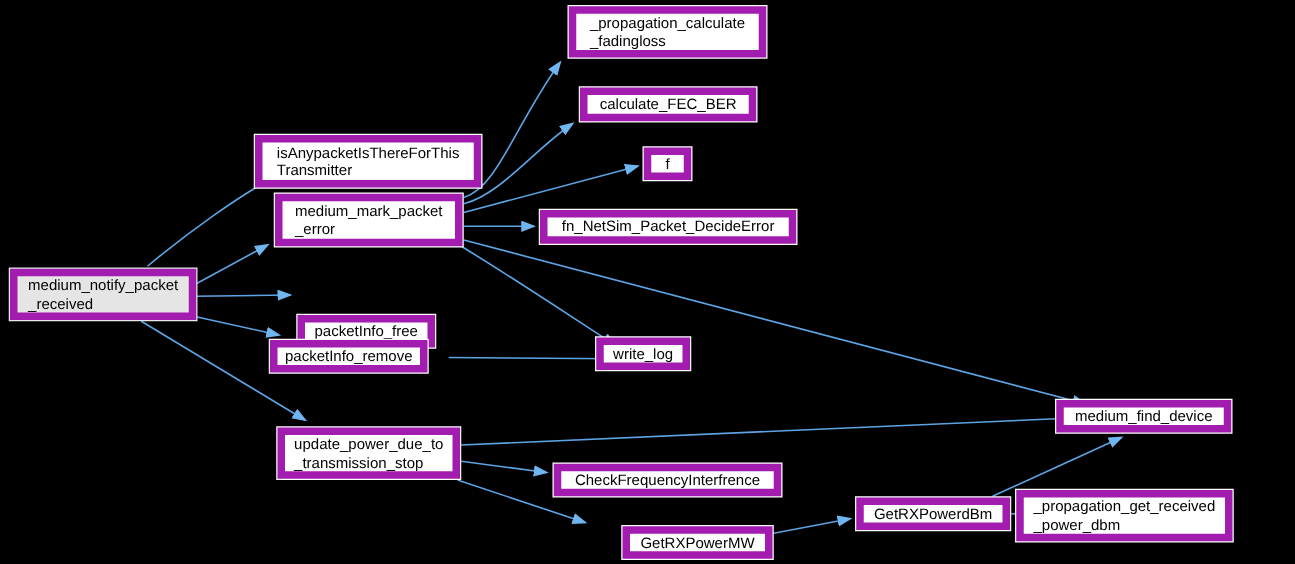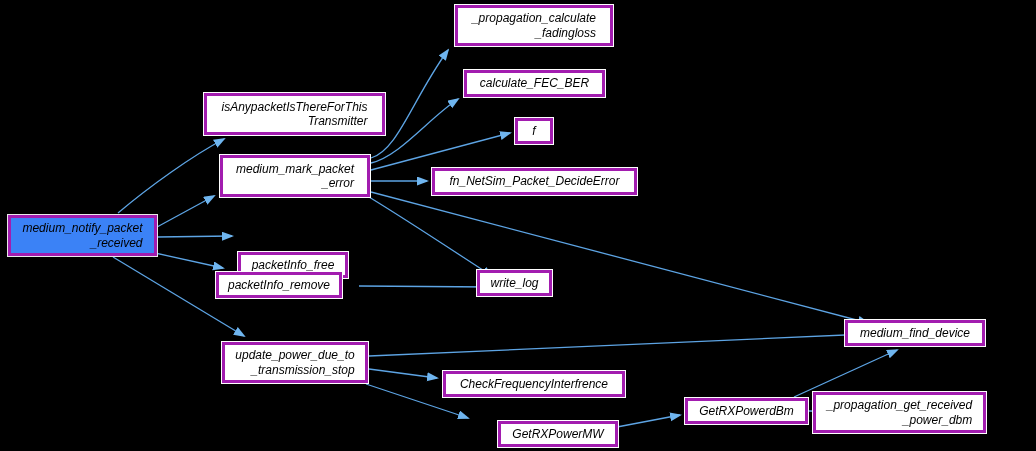"_propagation_calculate" .node { border: 3px solid #a21caf -> 6px solid #a21caf; font-style: italic -> none; text-align: right -> left }
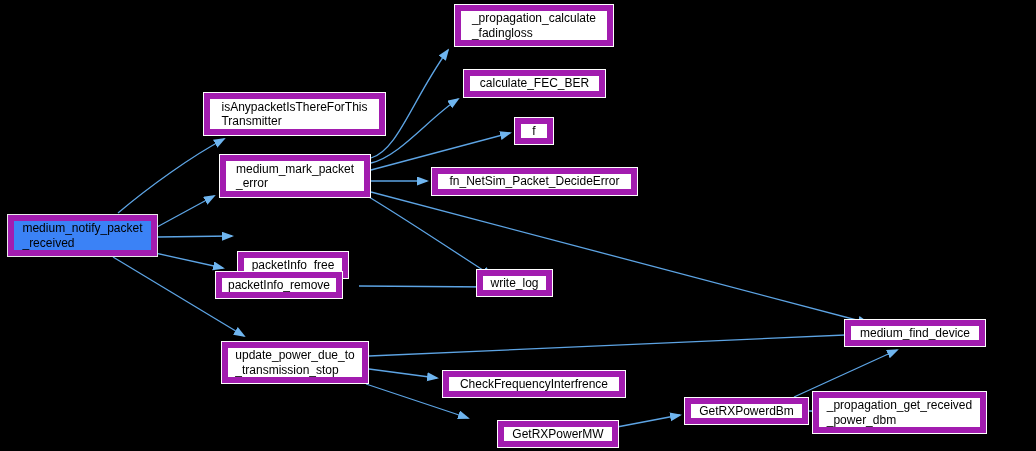"isAnypacketIsThereForThis" div.node { top: 93px -> 108px }
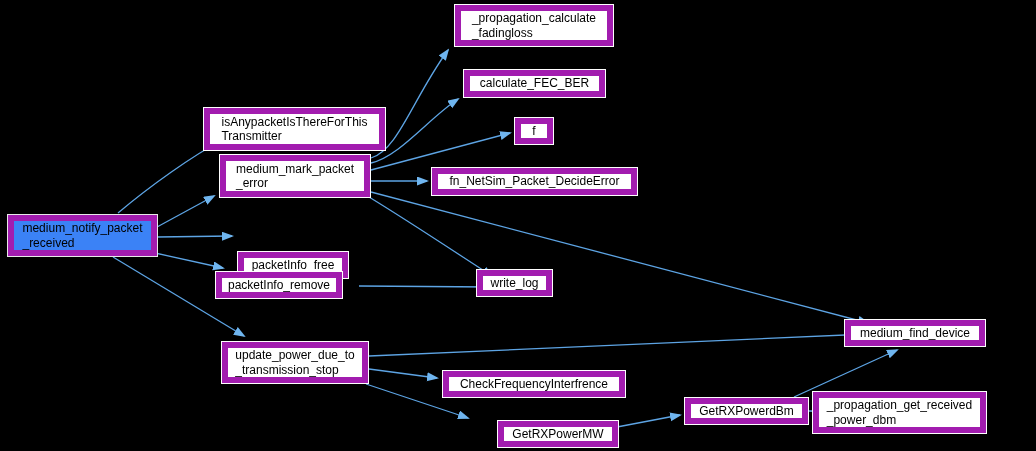"medium_notify_packet" .node.root { background: #3b82f6 -> #e5e5e5 }
